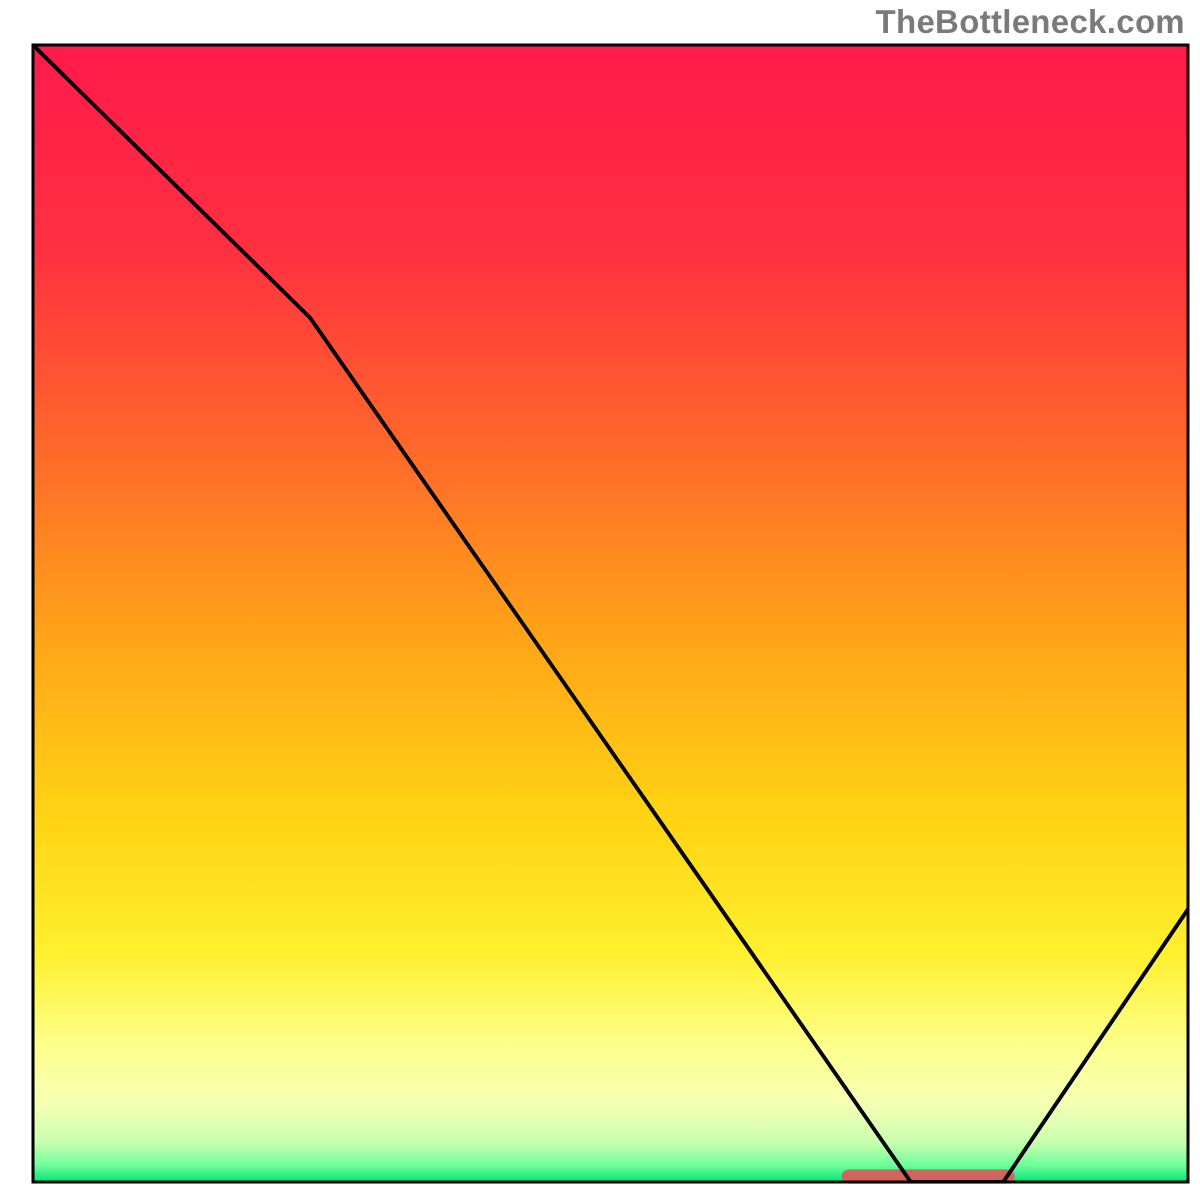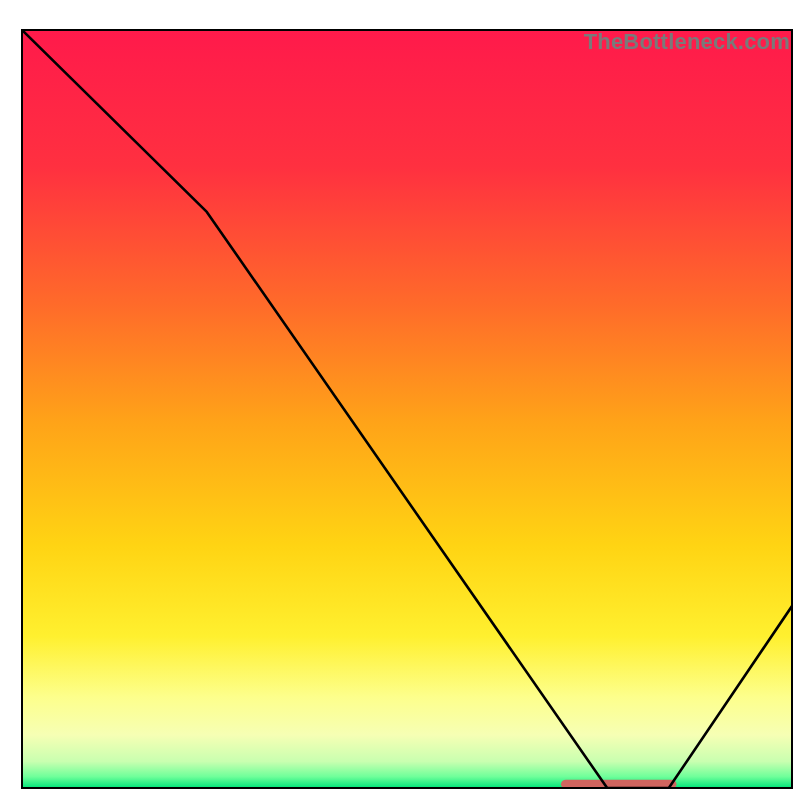"TheBottleneck.com" .watermark { margin-top: 27px -> none }
